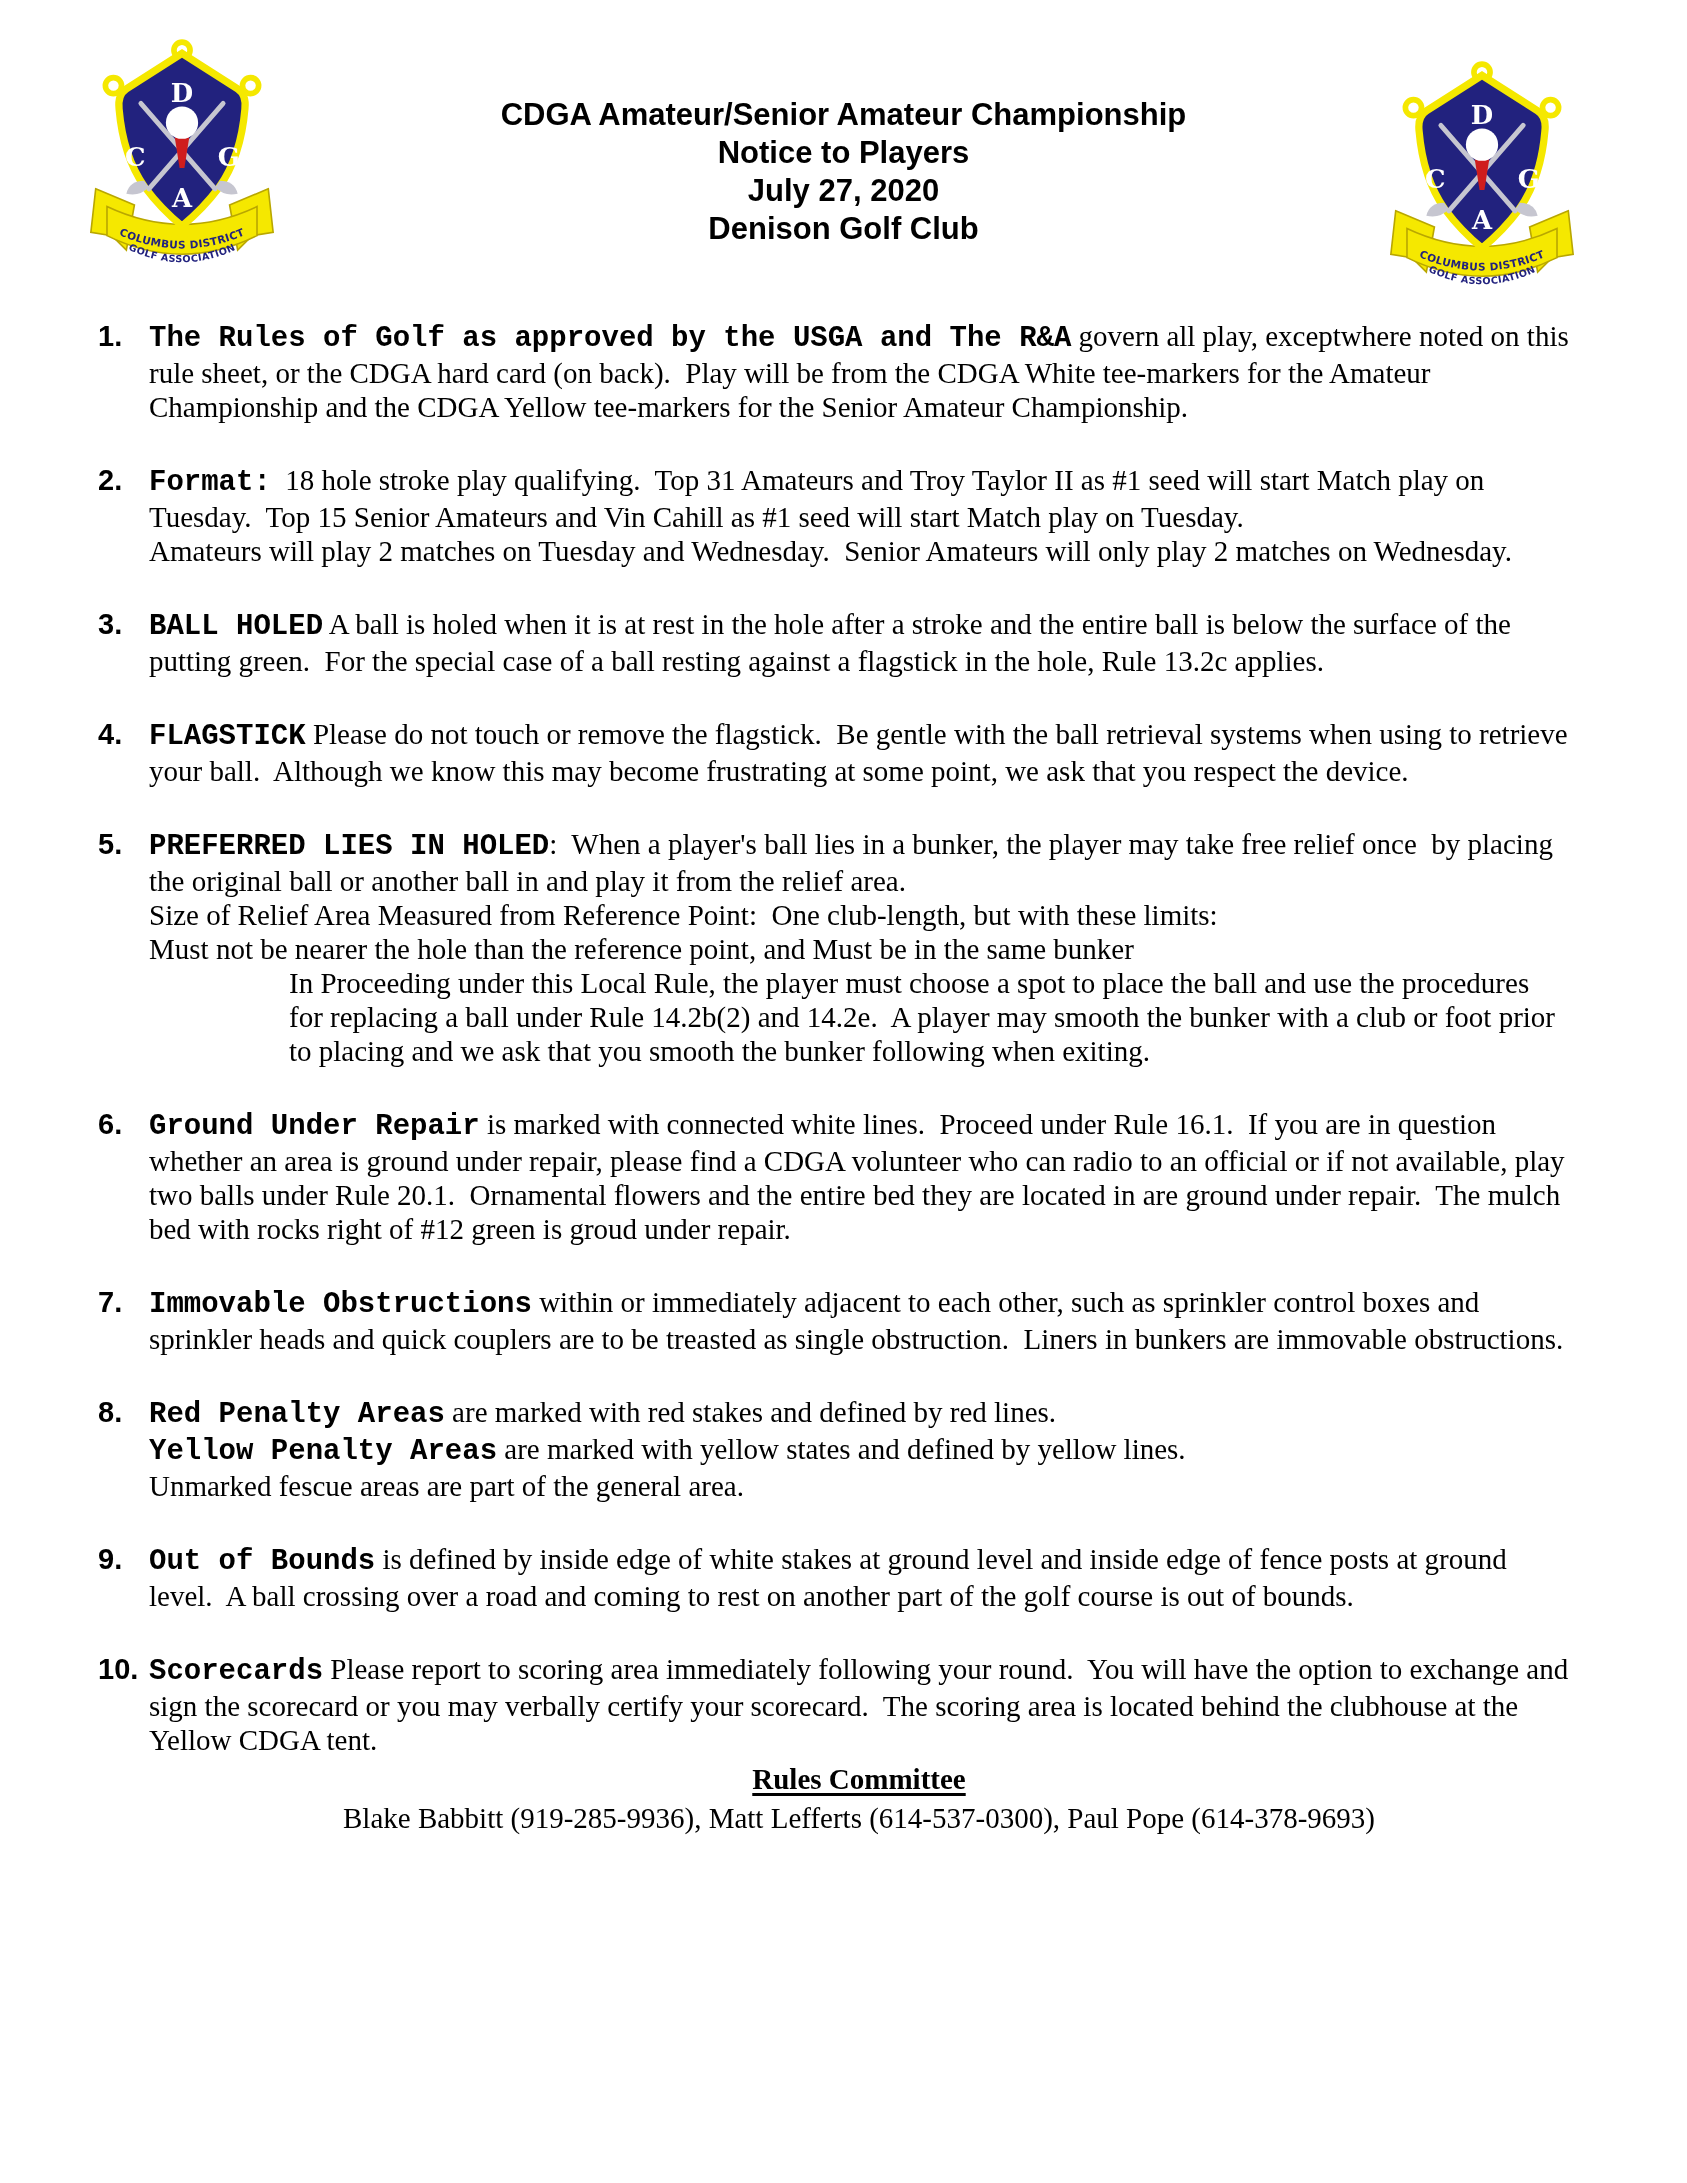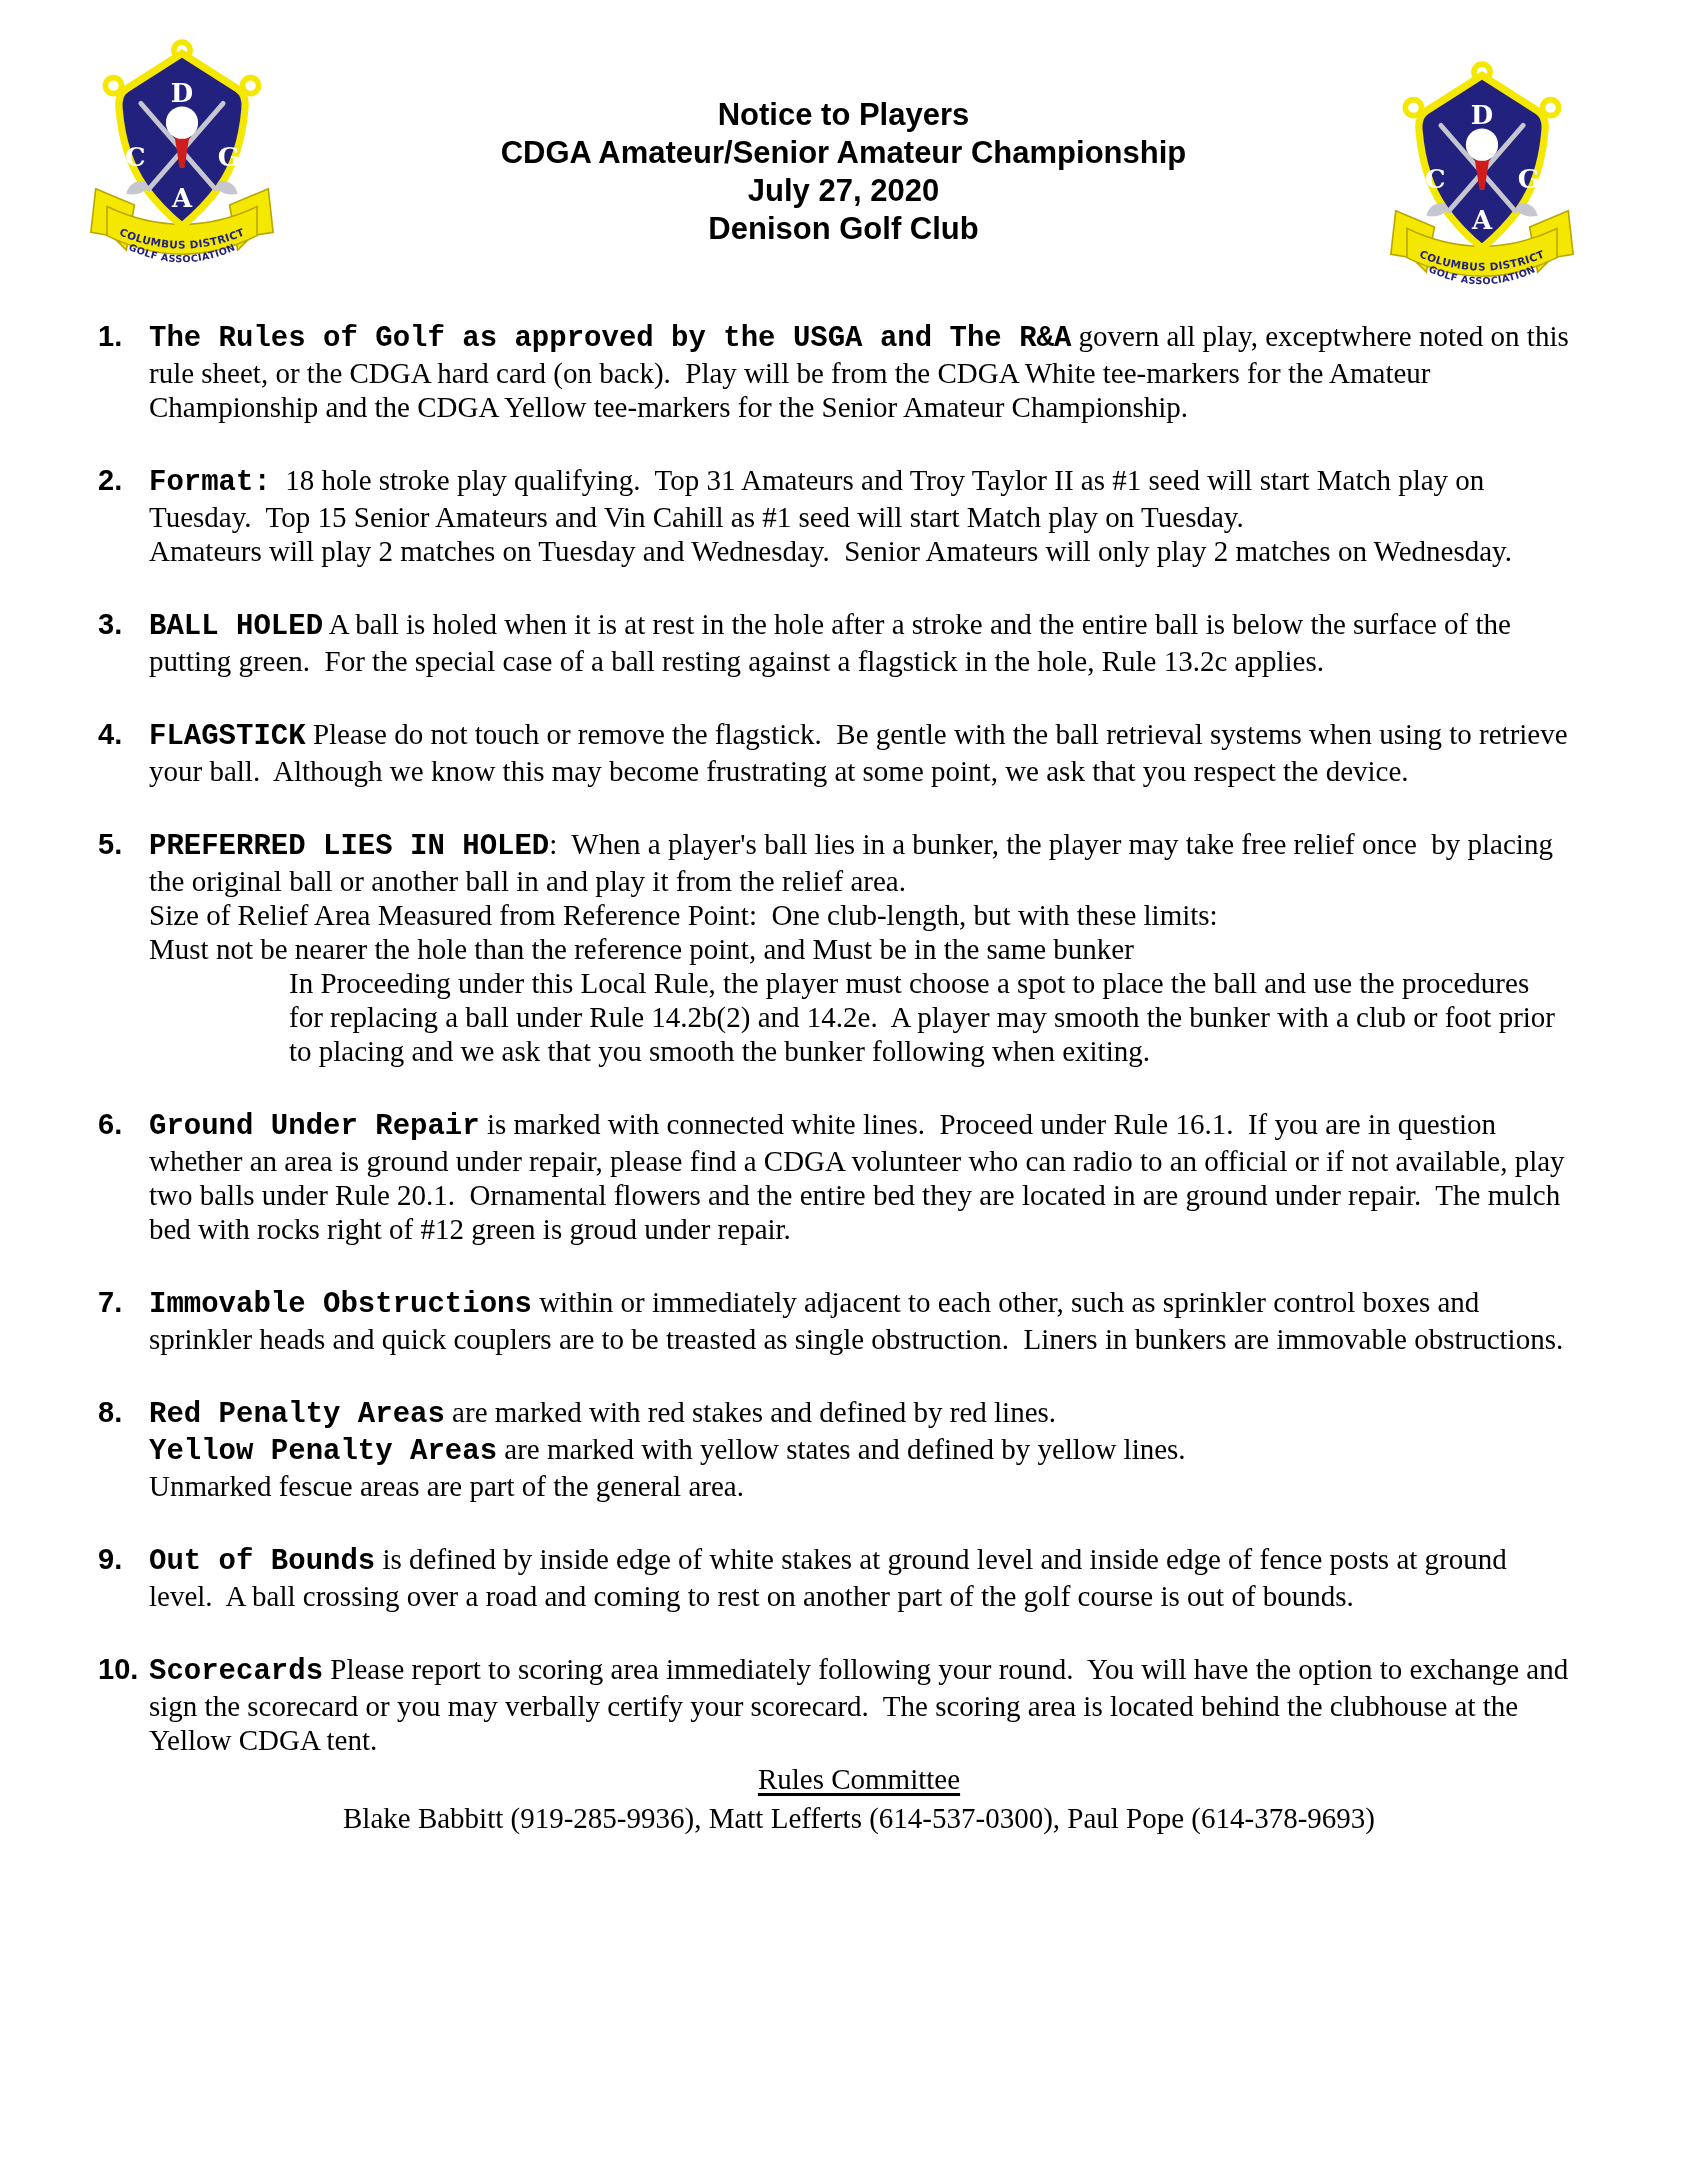"Notice to Players" div { order: before "CDGA Amateur/Senior Amateur Championship" -> after "CDGA Amateur/Senior Amateur Championship" }
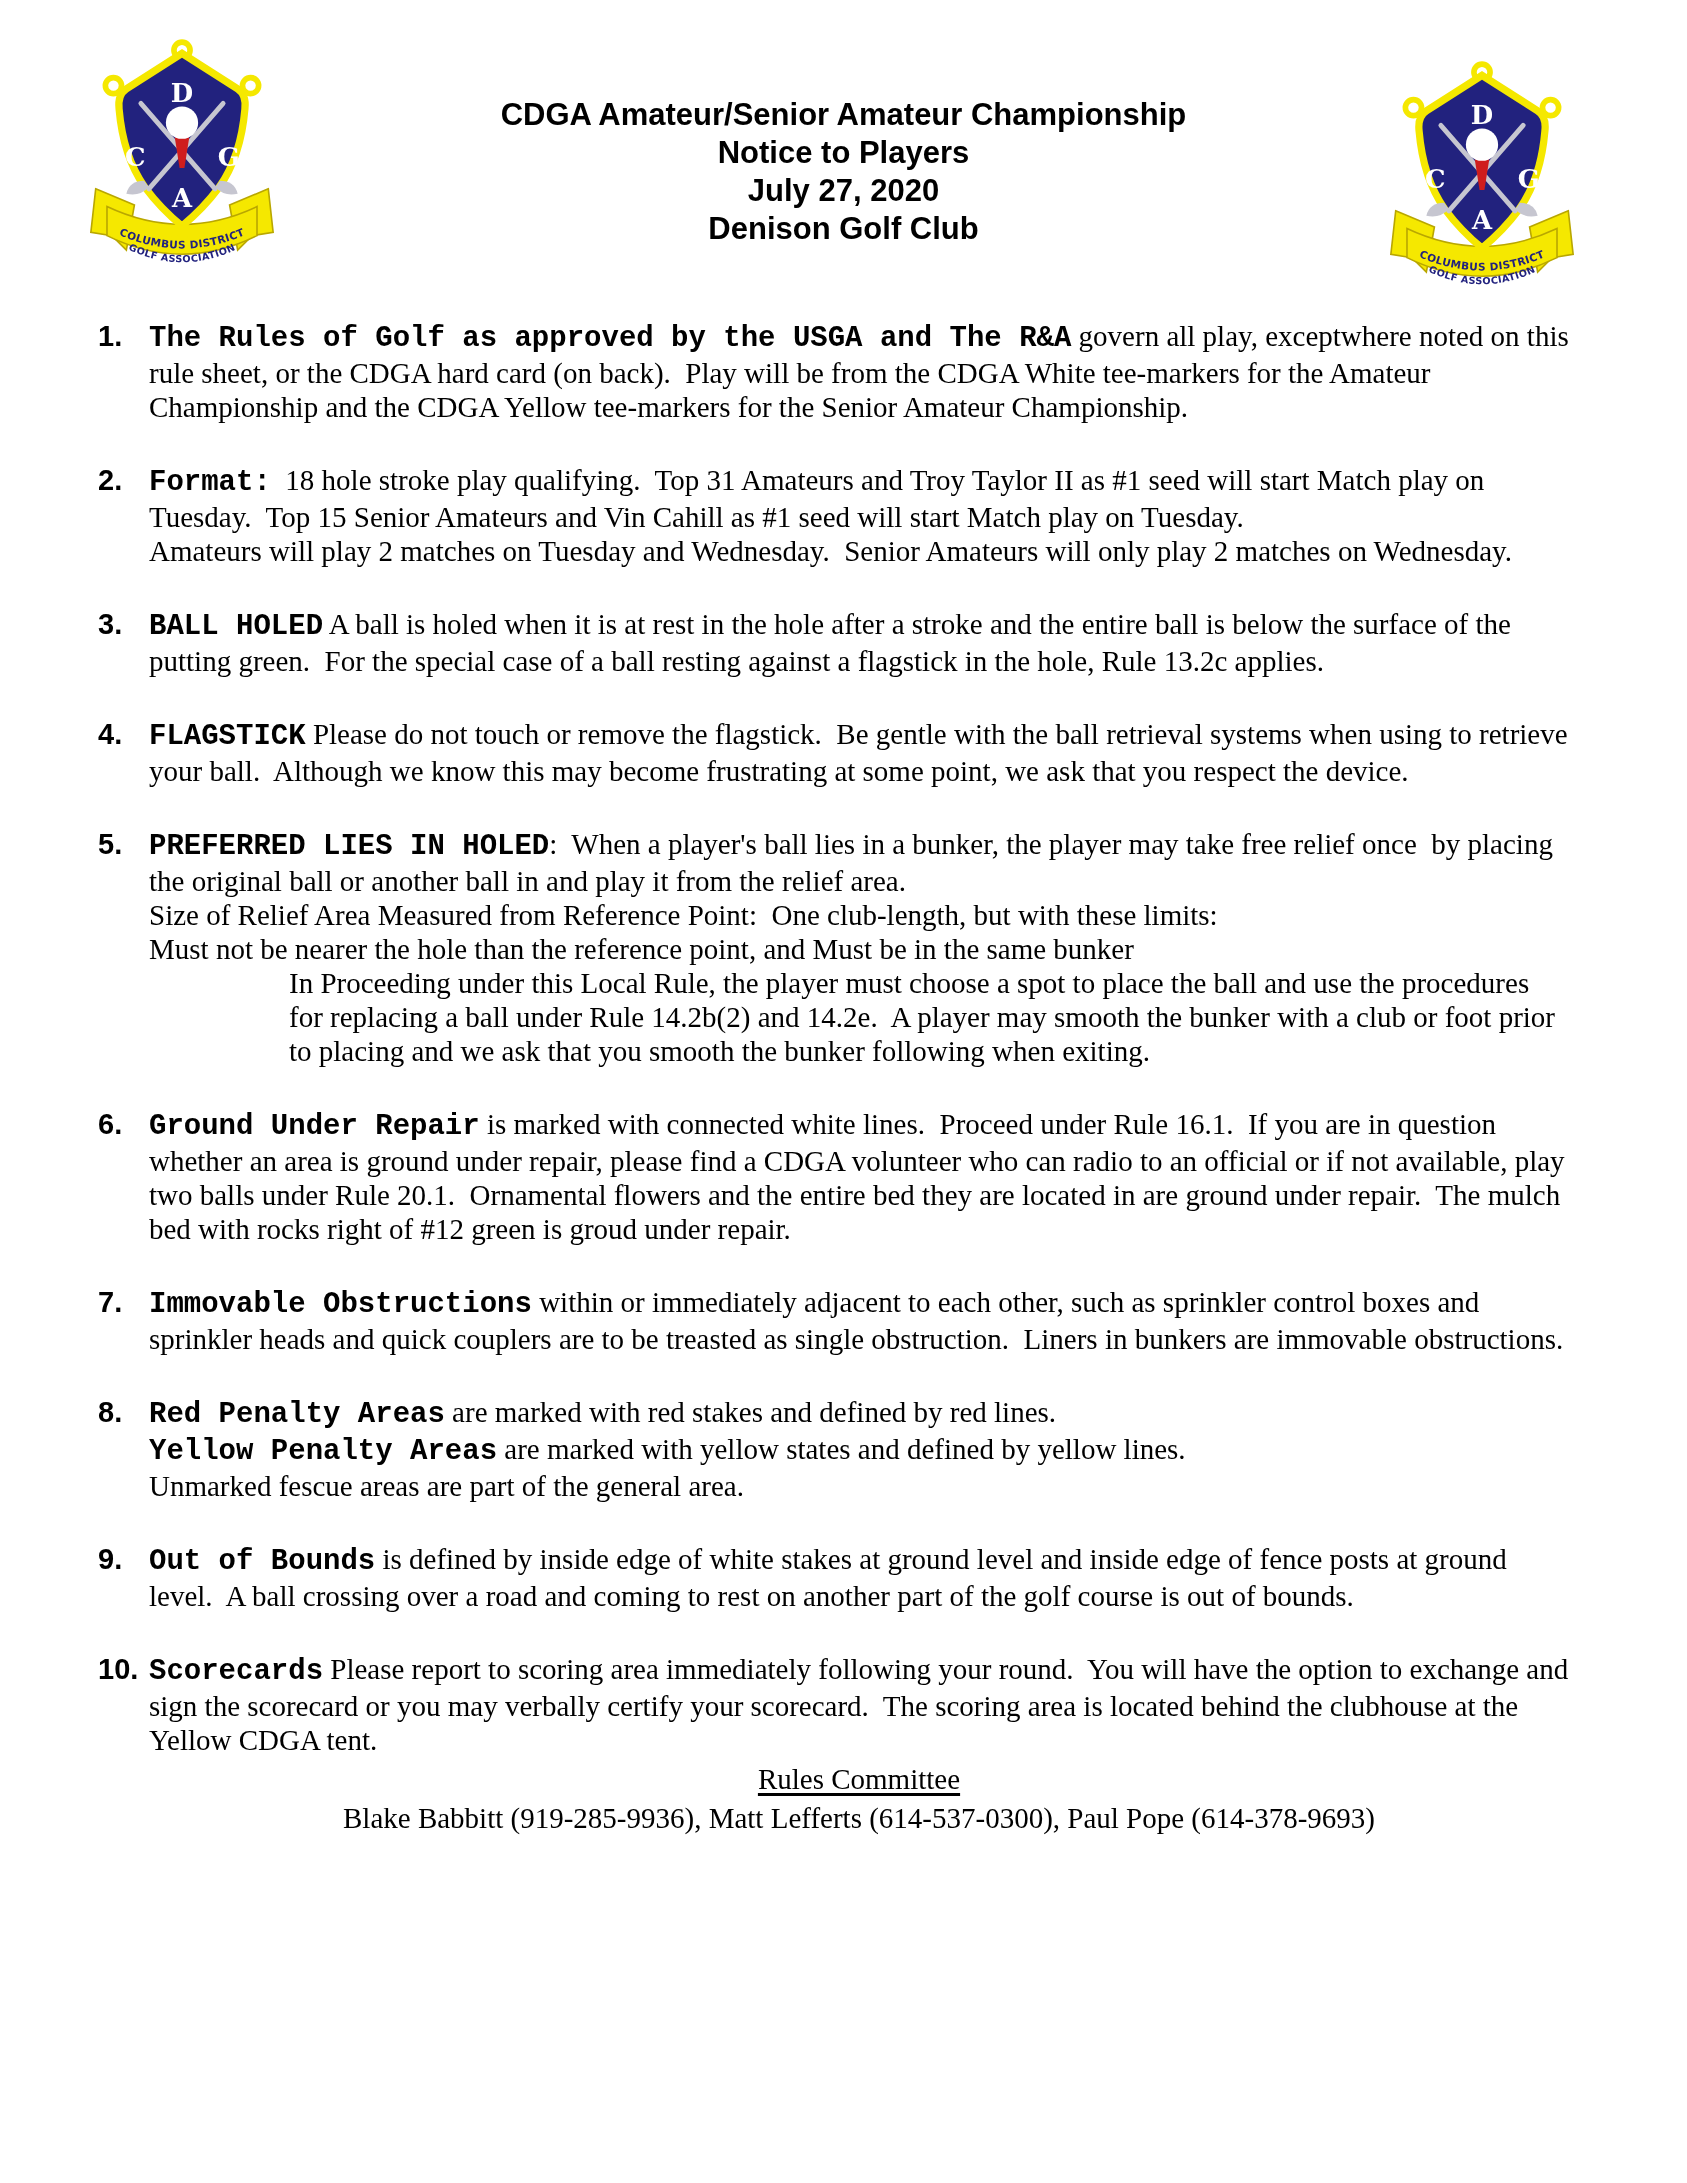"Rules Committee" .footer-heading { font-weight: normal -> bold }
